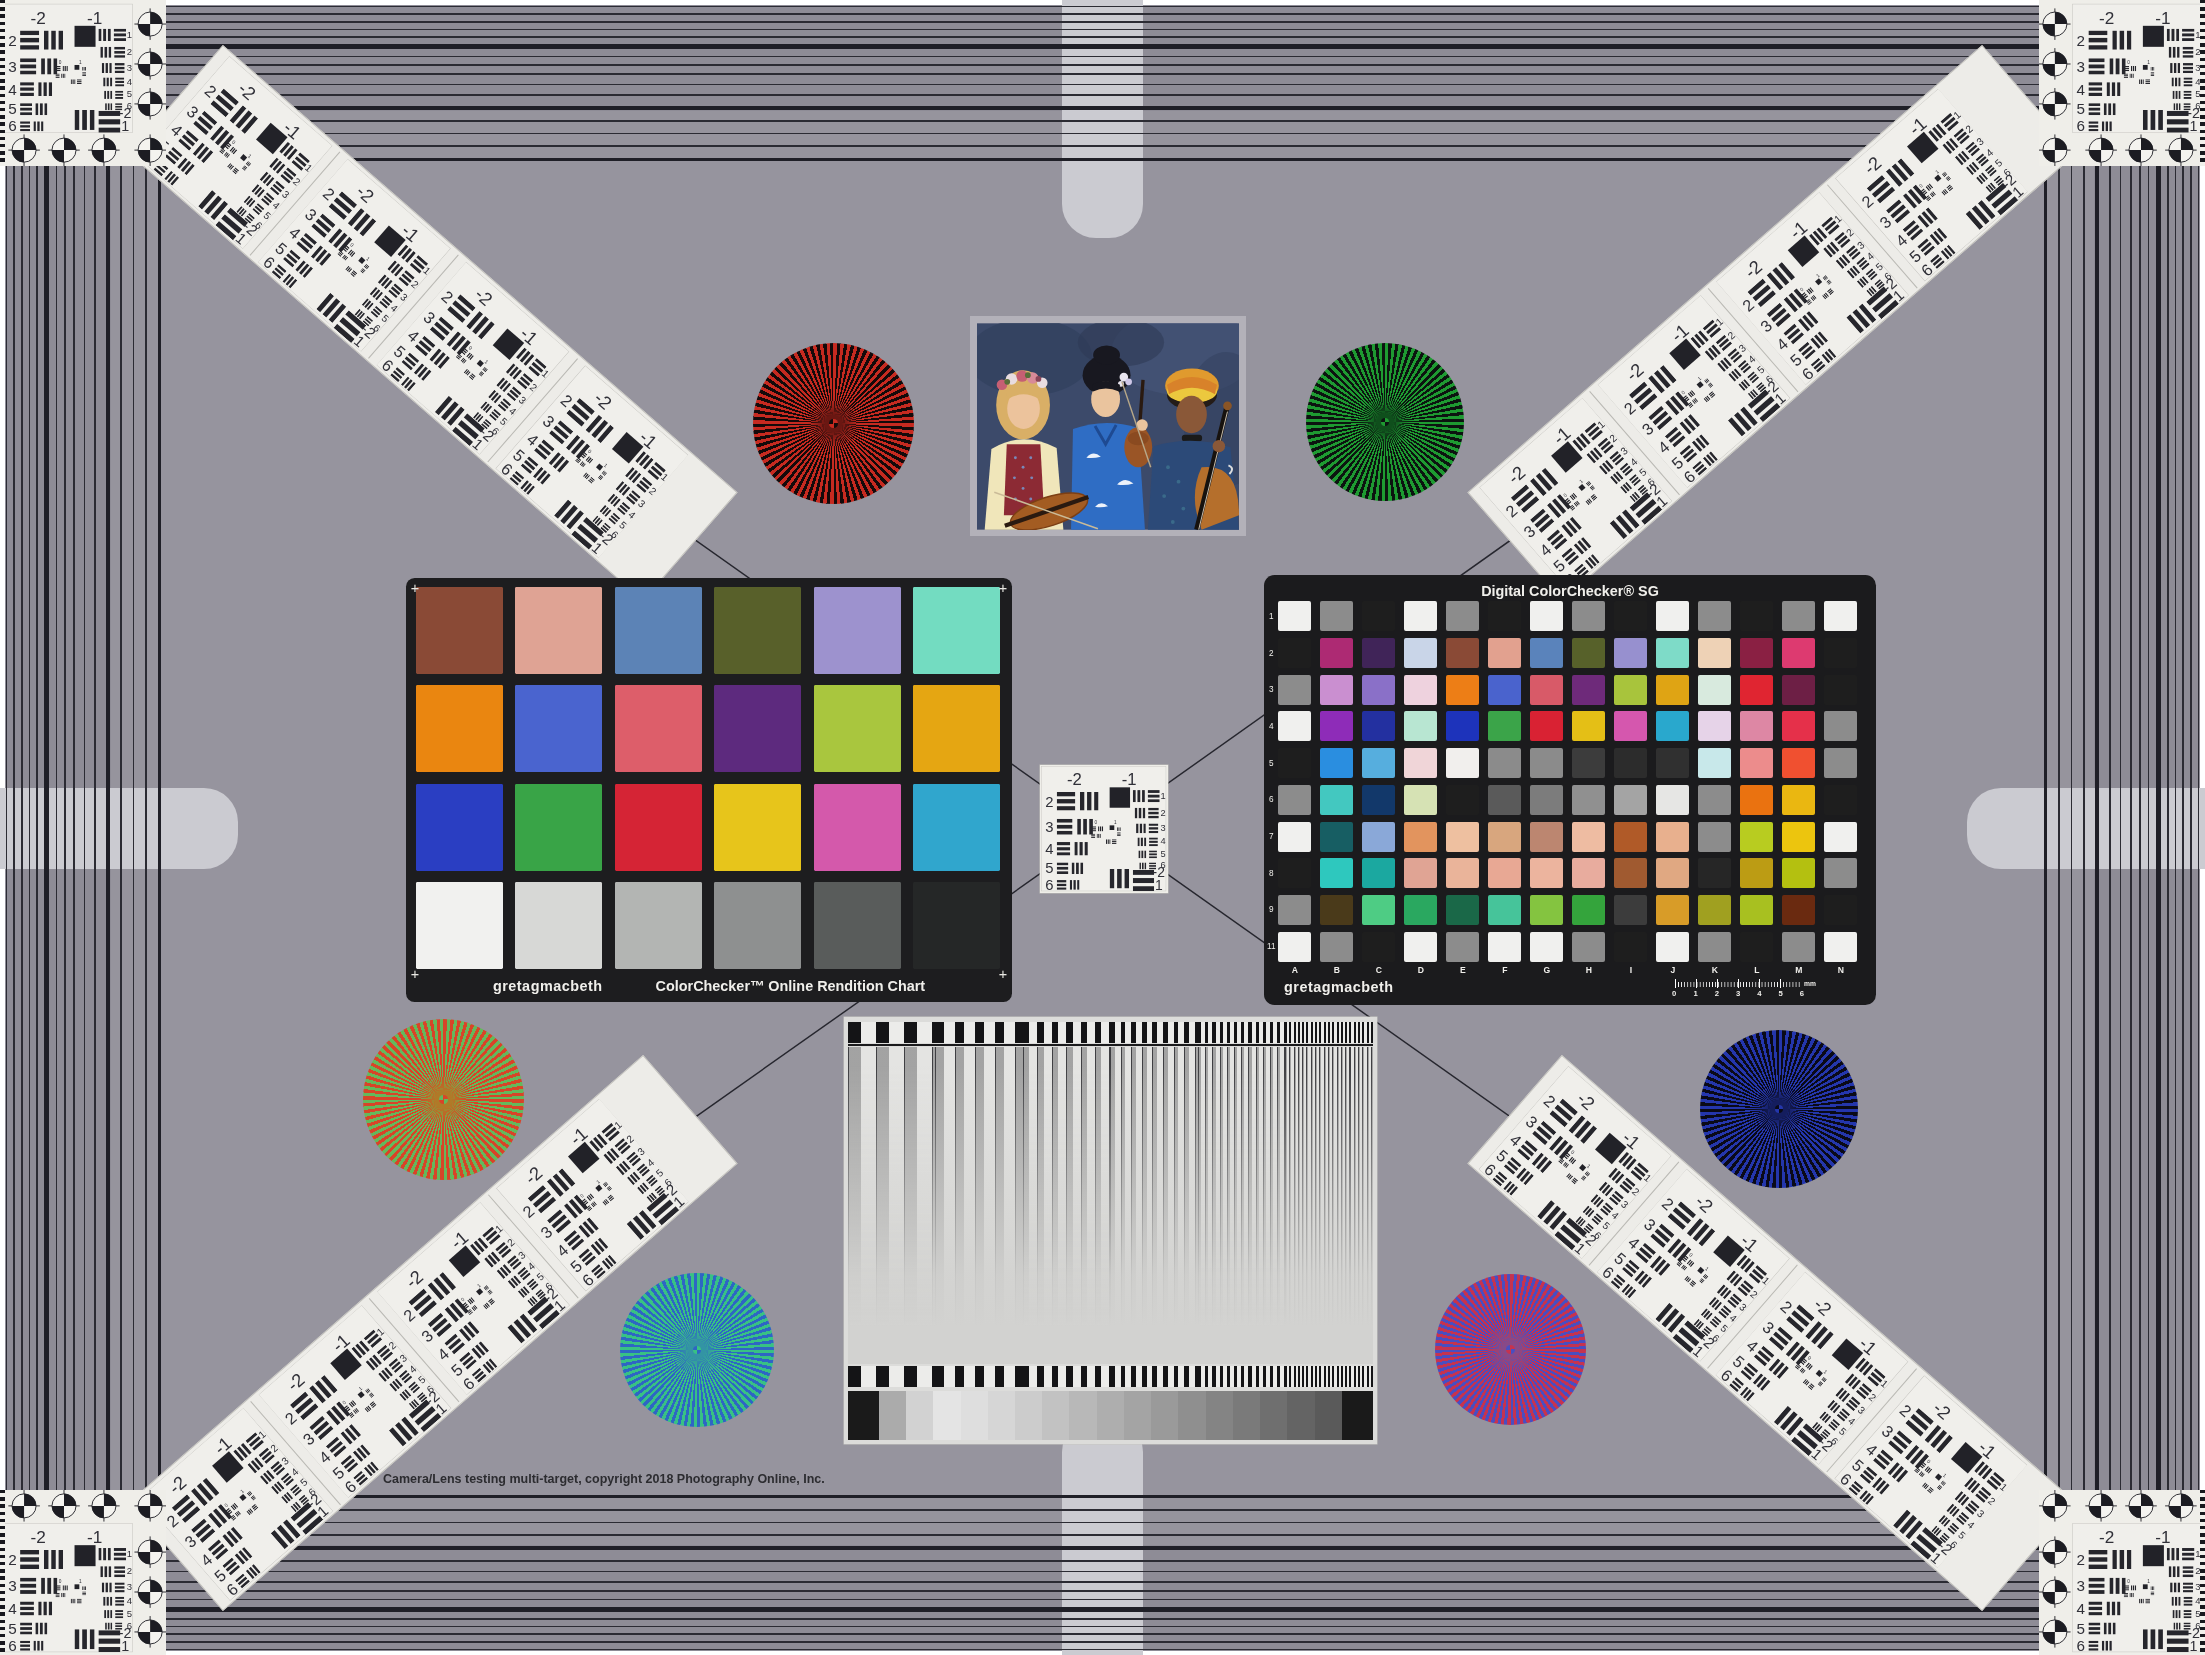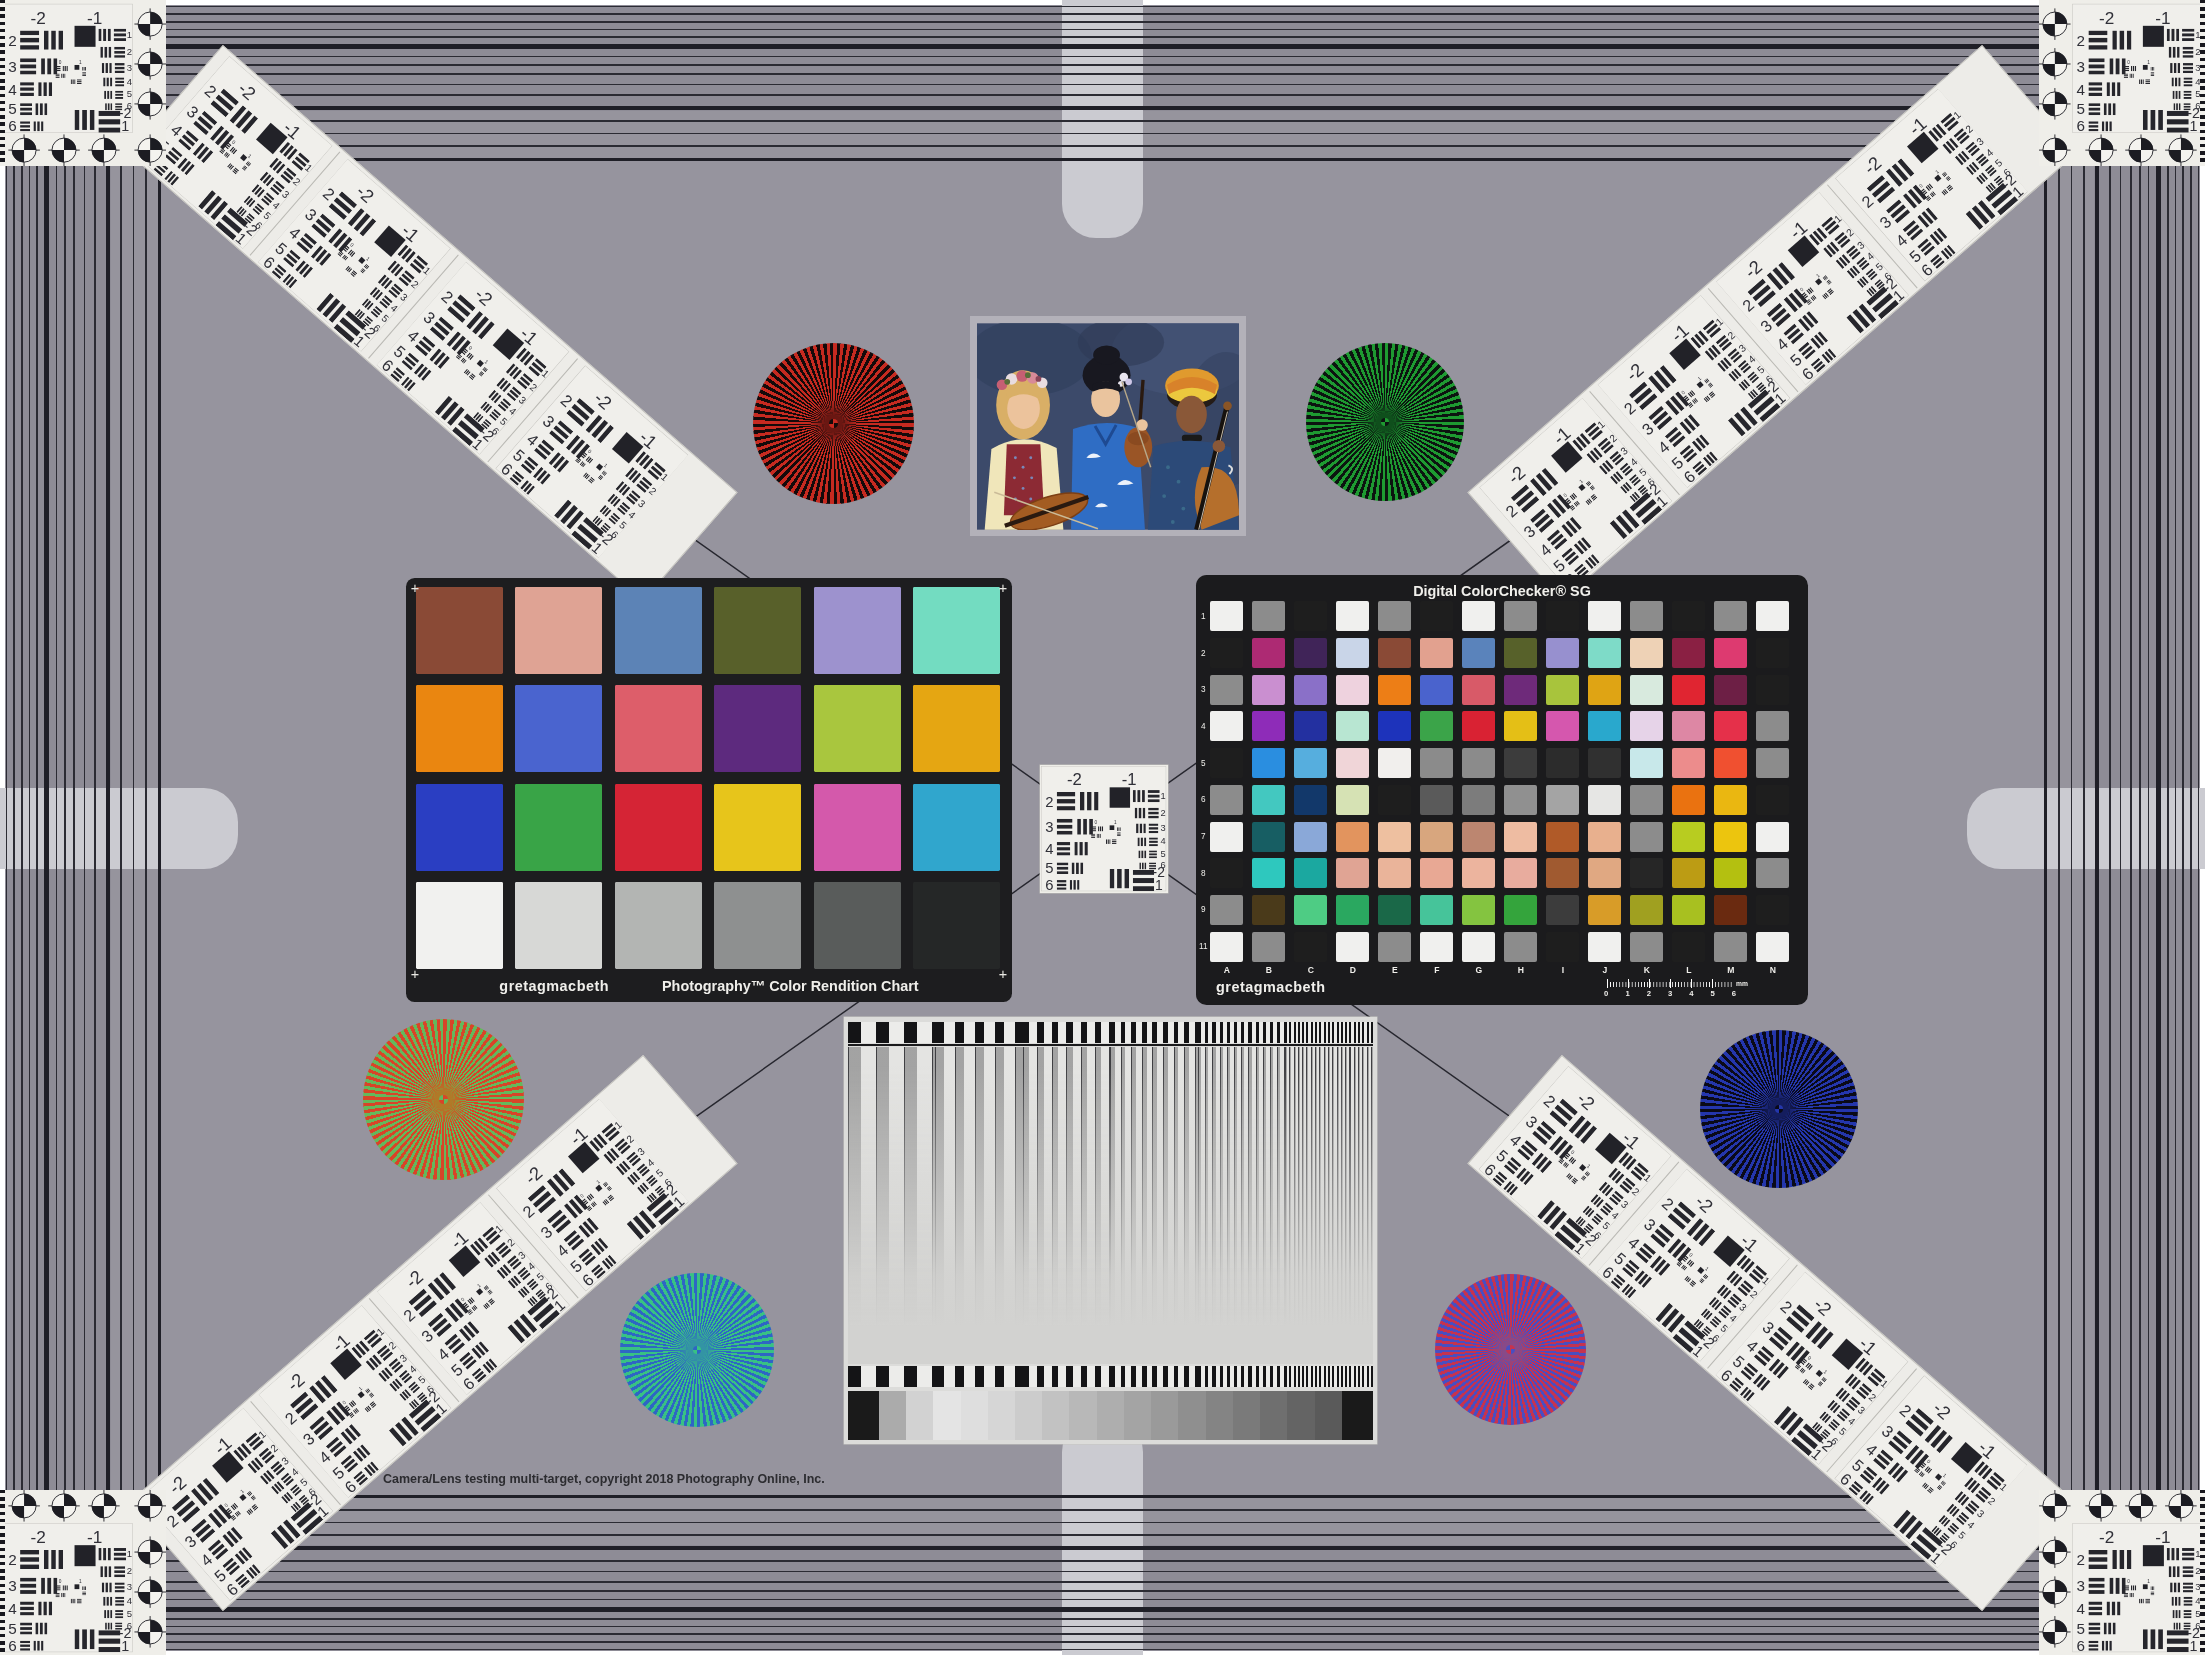"Digital ColorChecker® SG" .sg { left: 1196px -> 1264px }
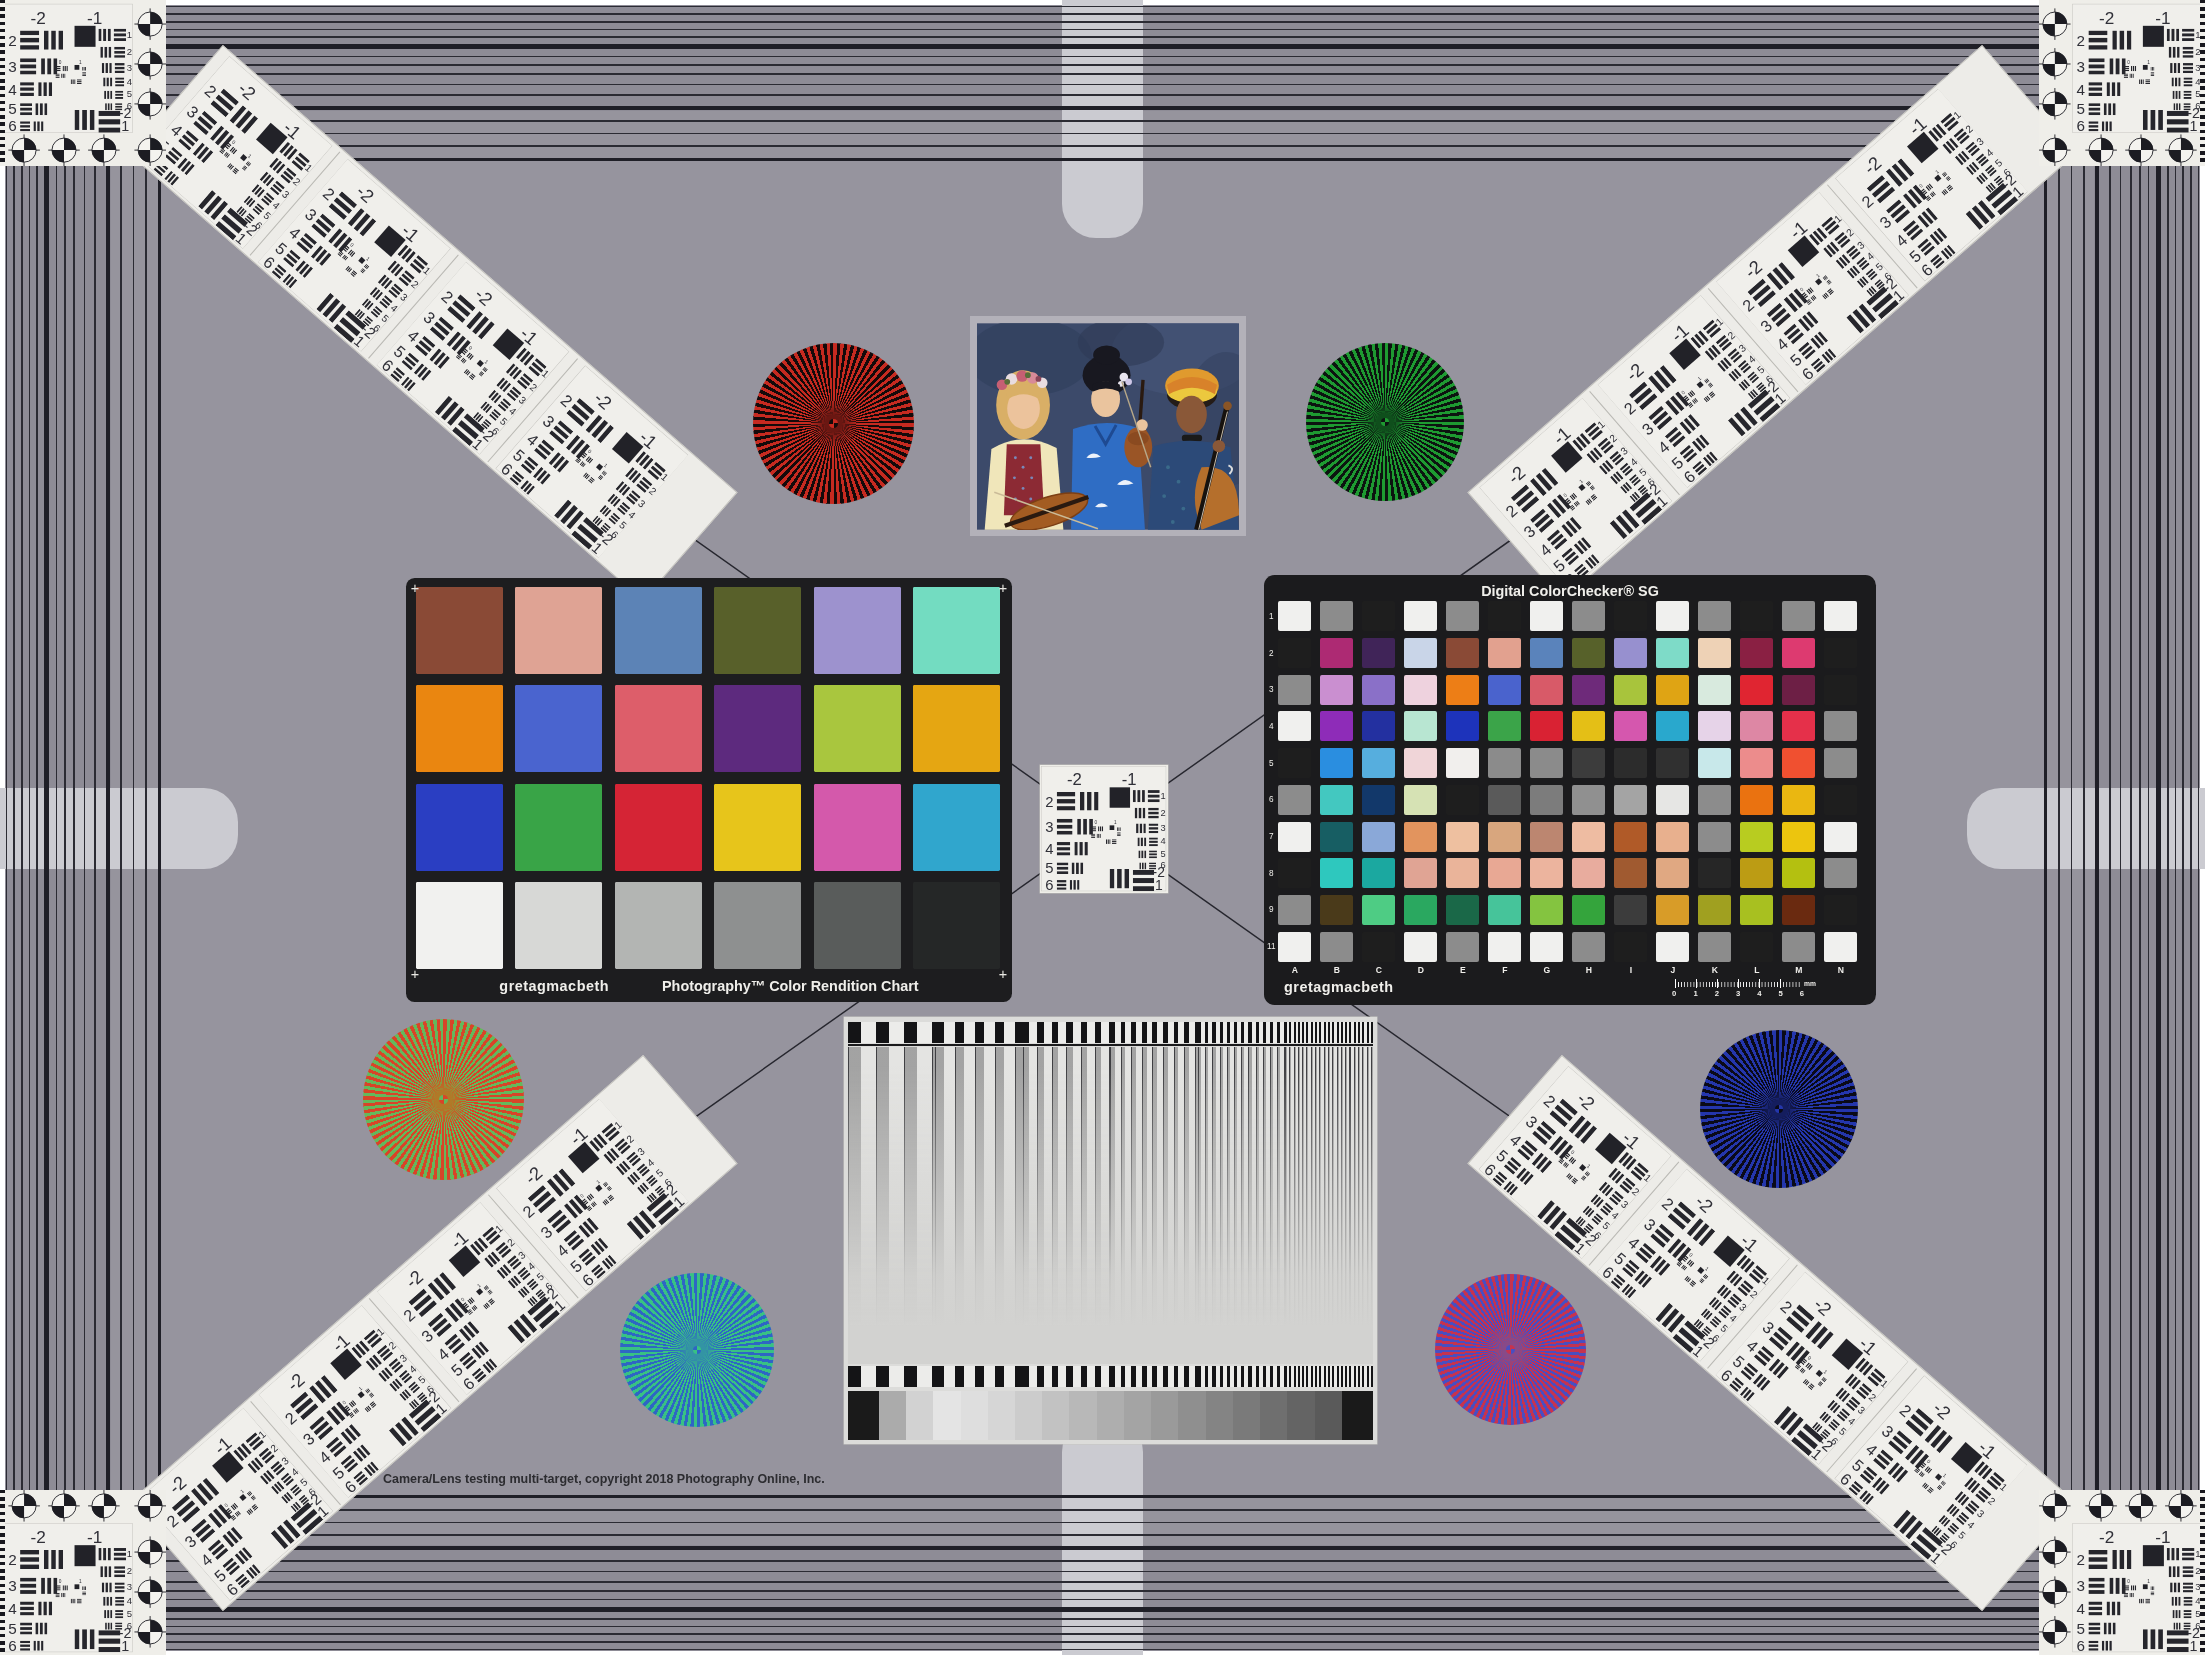"Photography™ Color Rendition Chart" span.cc24-name { text: Photography™ Color -> ColorChecker™ Online }
